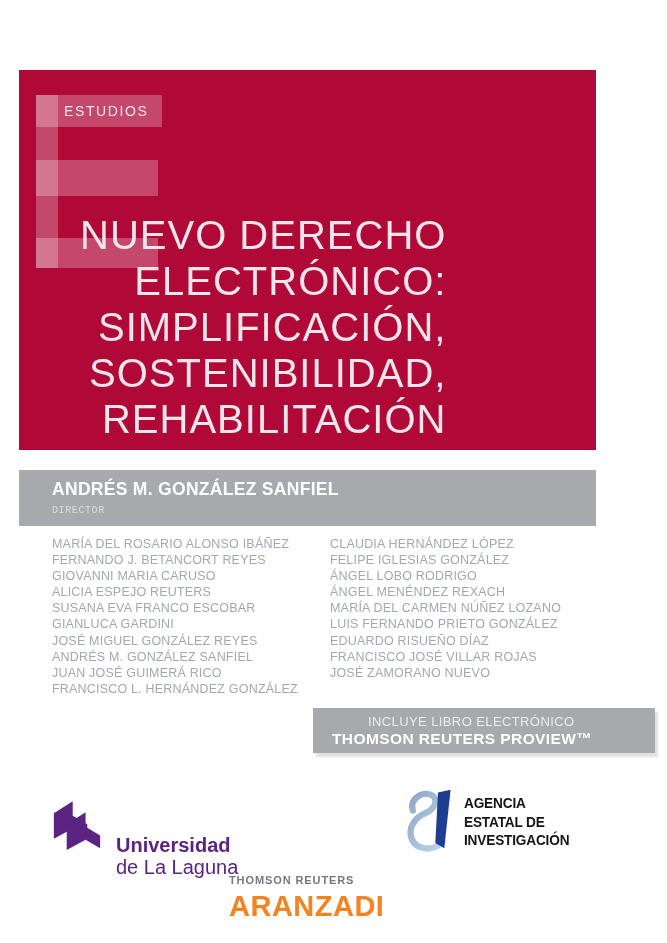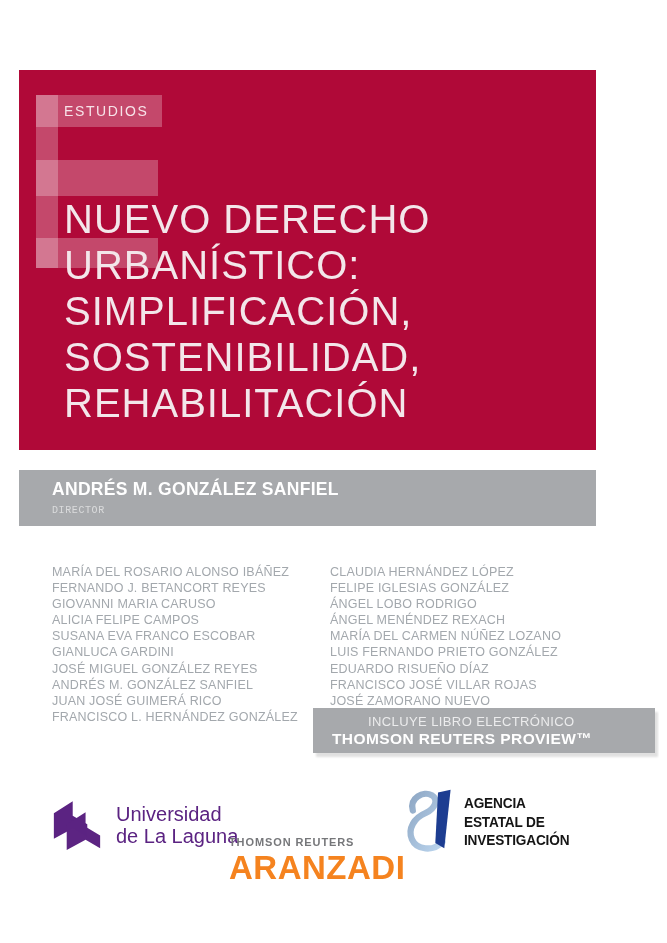"NUEVO DERECHO" .book-title { margin: 0 -> 16px; text-align: none -> right }
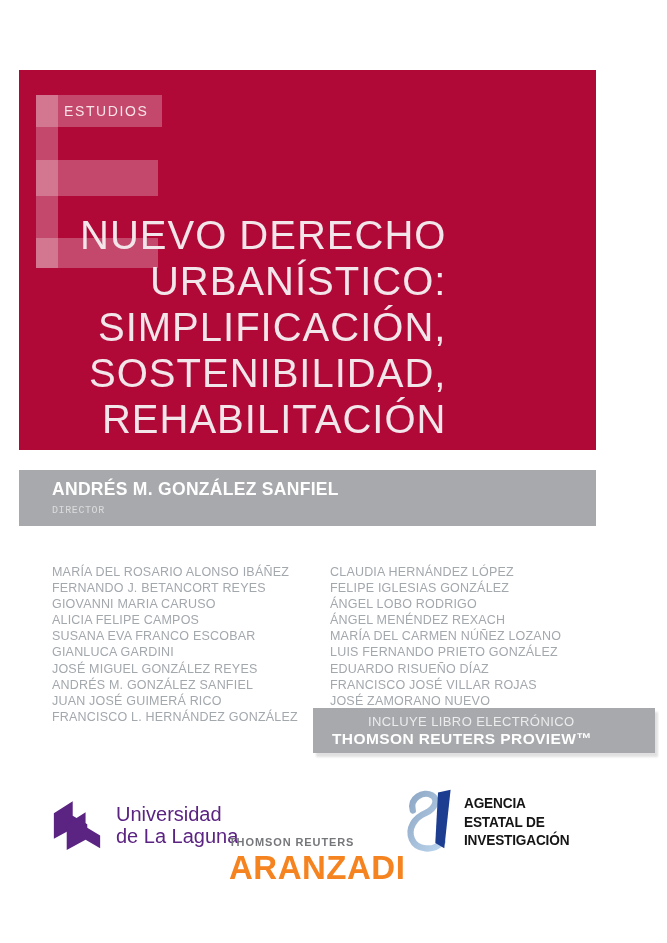"URBANÍSTICO:" div { text: URBANÍSTICO -> ELECTRÓNICO }
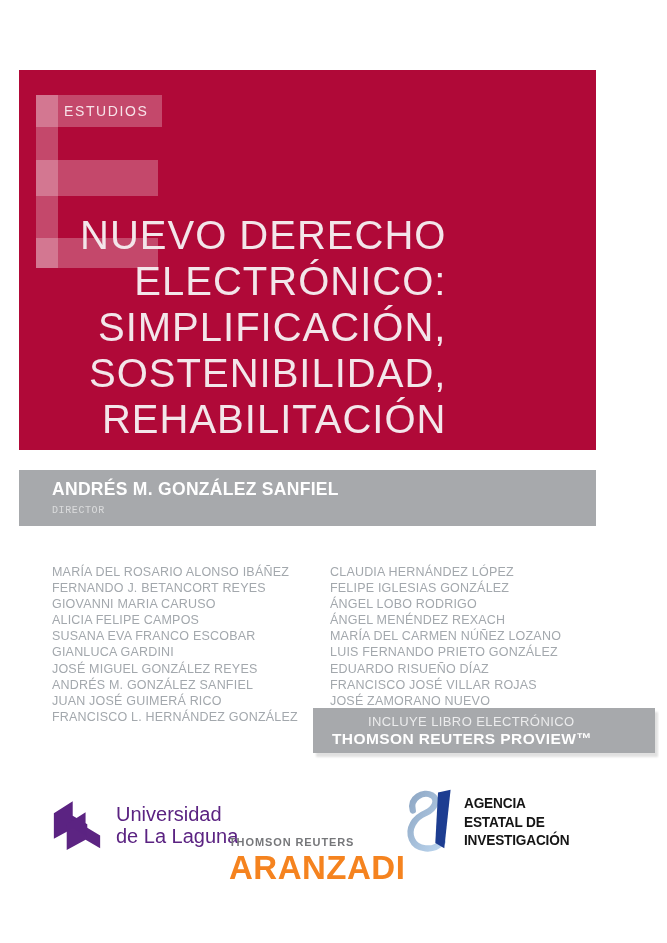"MARÍA DEL ROSARIO ALONSO IBÁÑEZ" .authors { margin-top: 28px -> none }
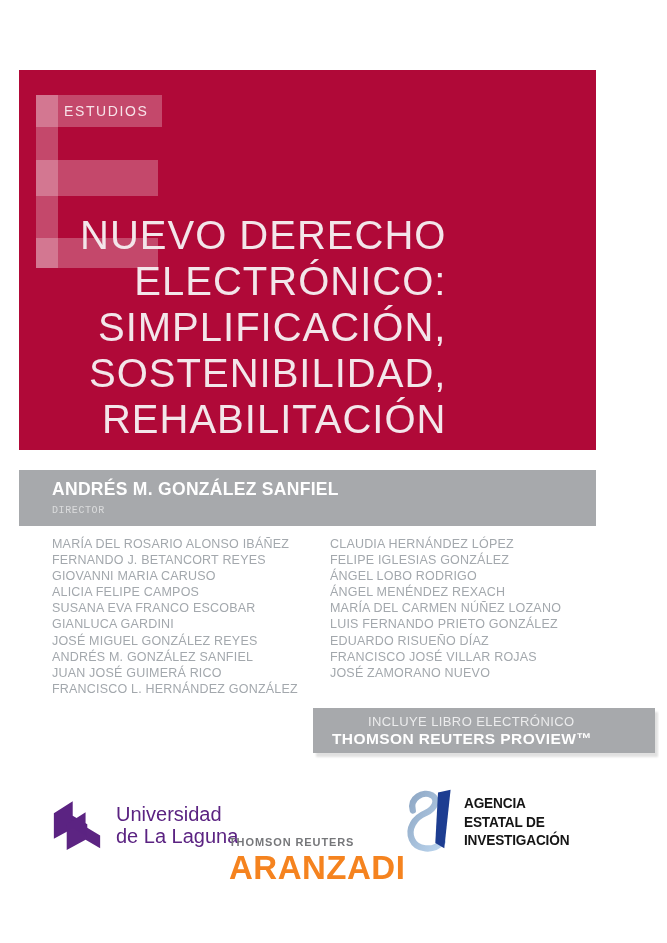"ALICIA FELIPE CAMPOS" li { text: FELIPE CAMPOS -> ESPEJO REUTERS }
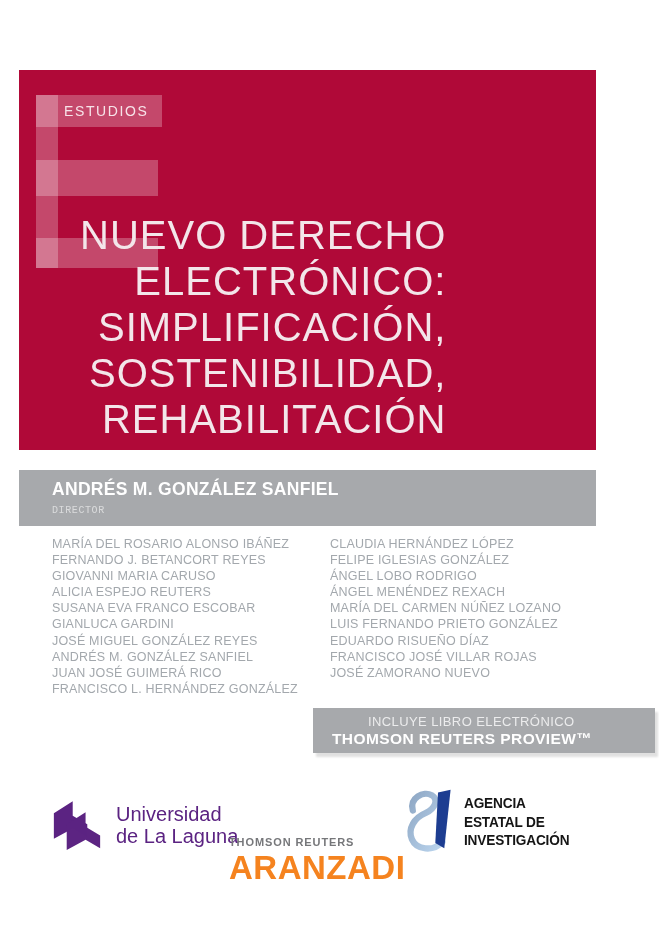"Universidad" .ull-line1 { font-weight: 400 -> 700; margin-top: none -> 31px }
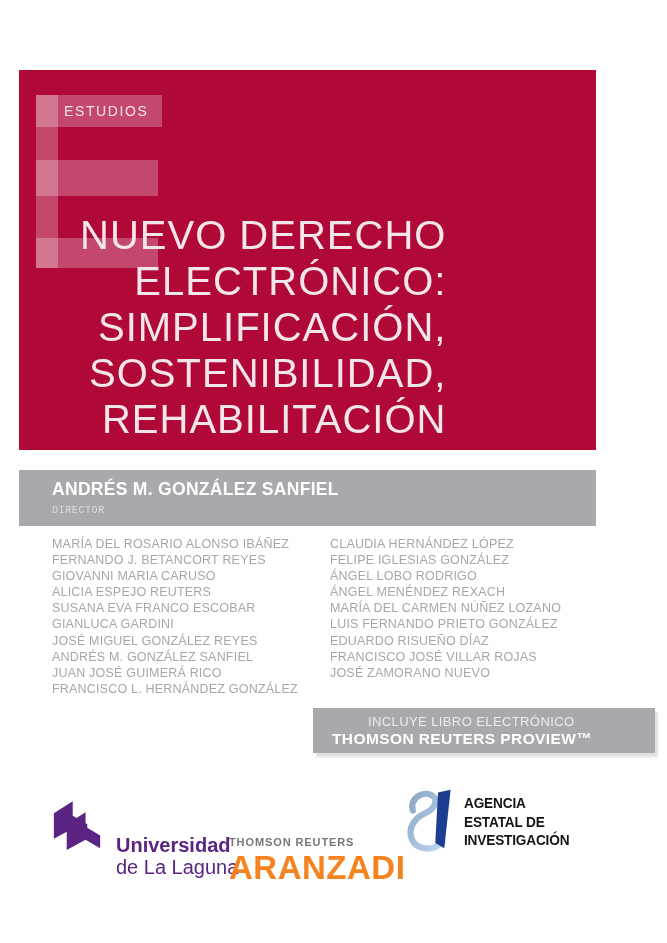"THOMSON REUTERS" .publisher { top: 836px -> 874px }
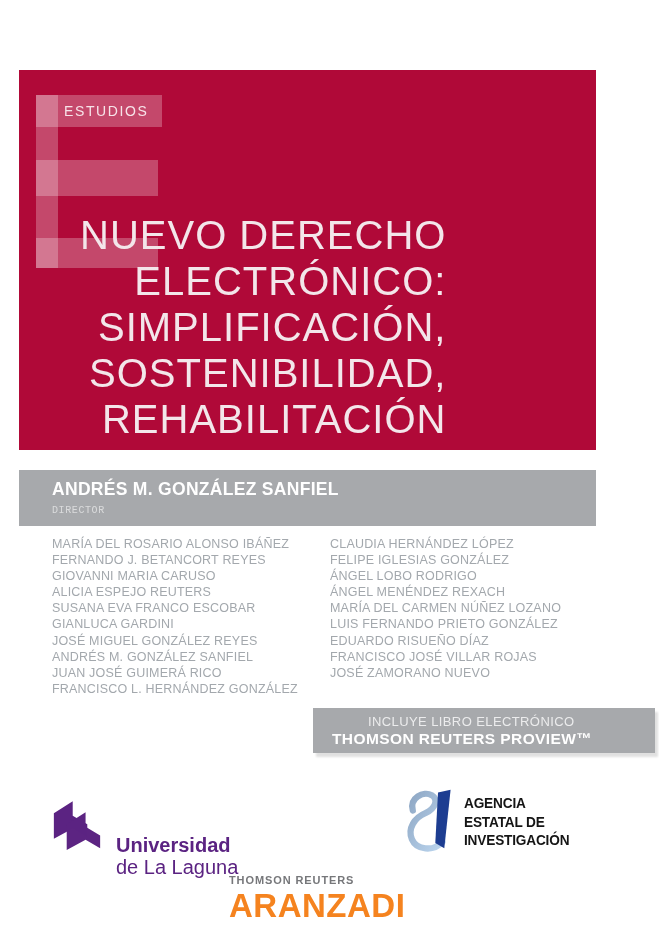"ARANZADI" .publisher-imprint { font-size: 33px -> 29px }
